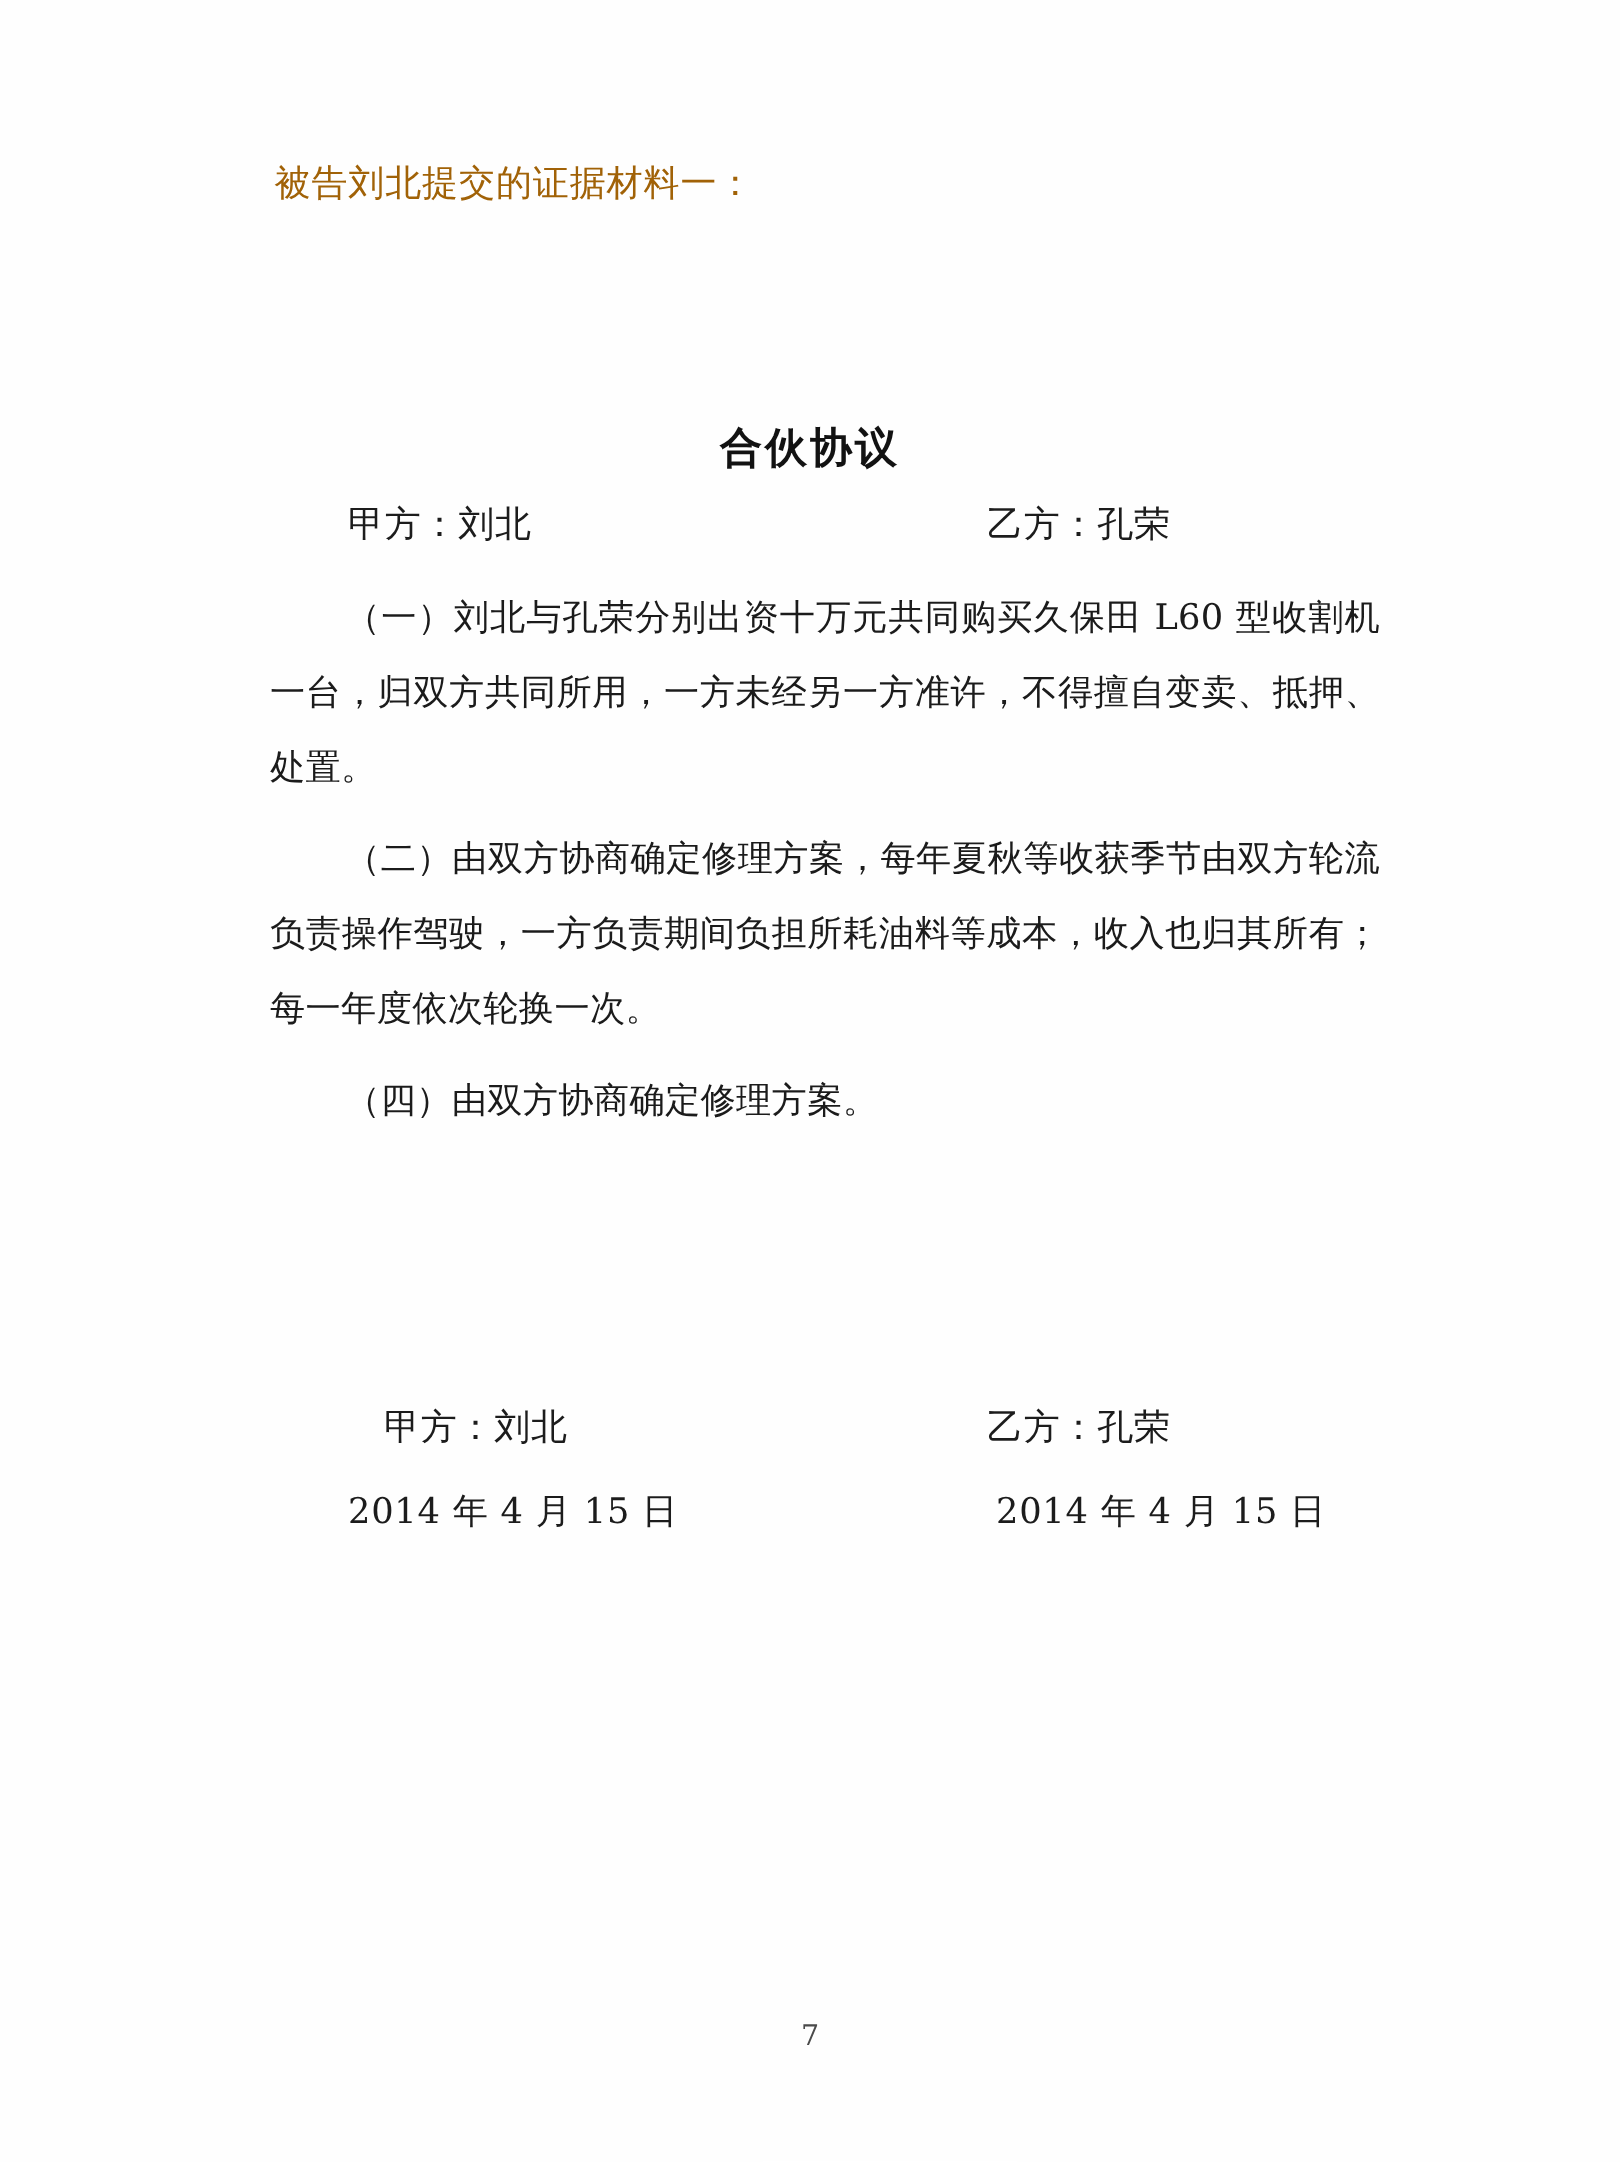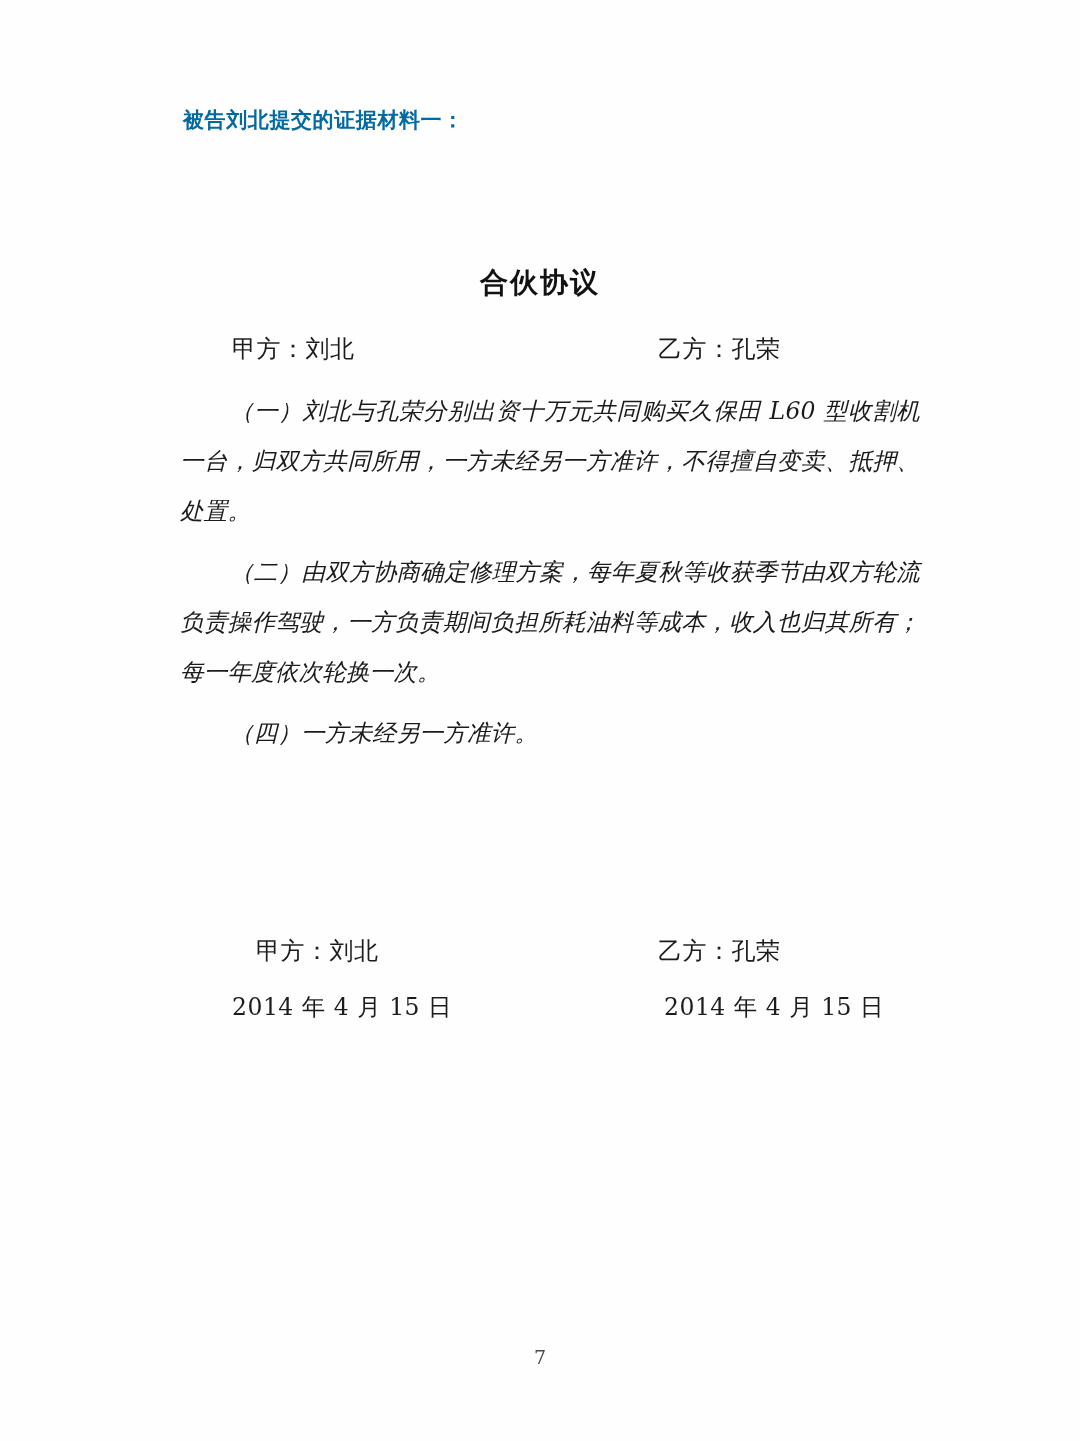"被告刘北提交的证据材料一：" .evidence-header { color: #0369a1 -> #a16207; font-size: 21px -> 24px; font-weight: bold -> normal }
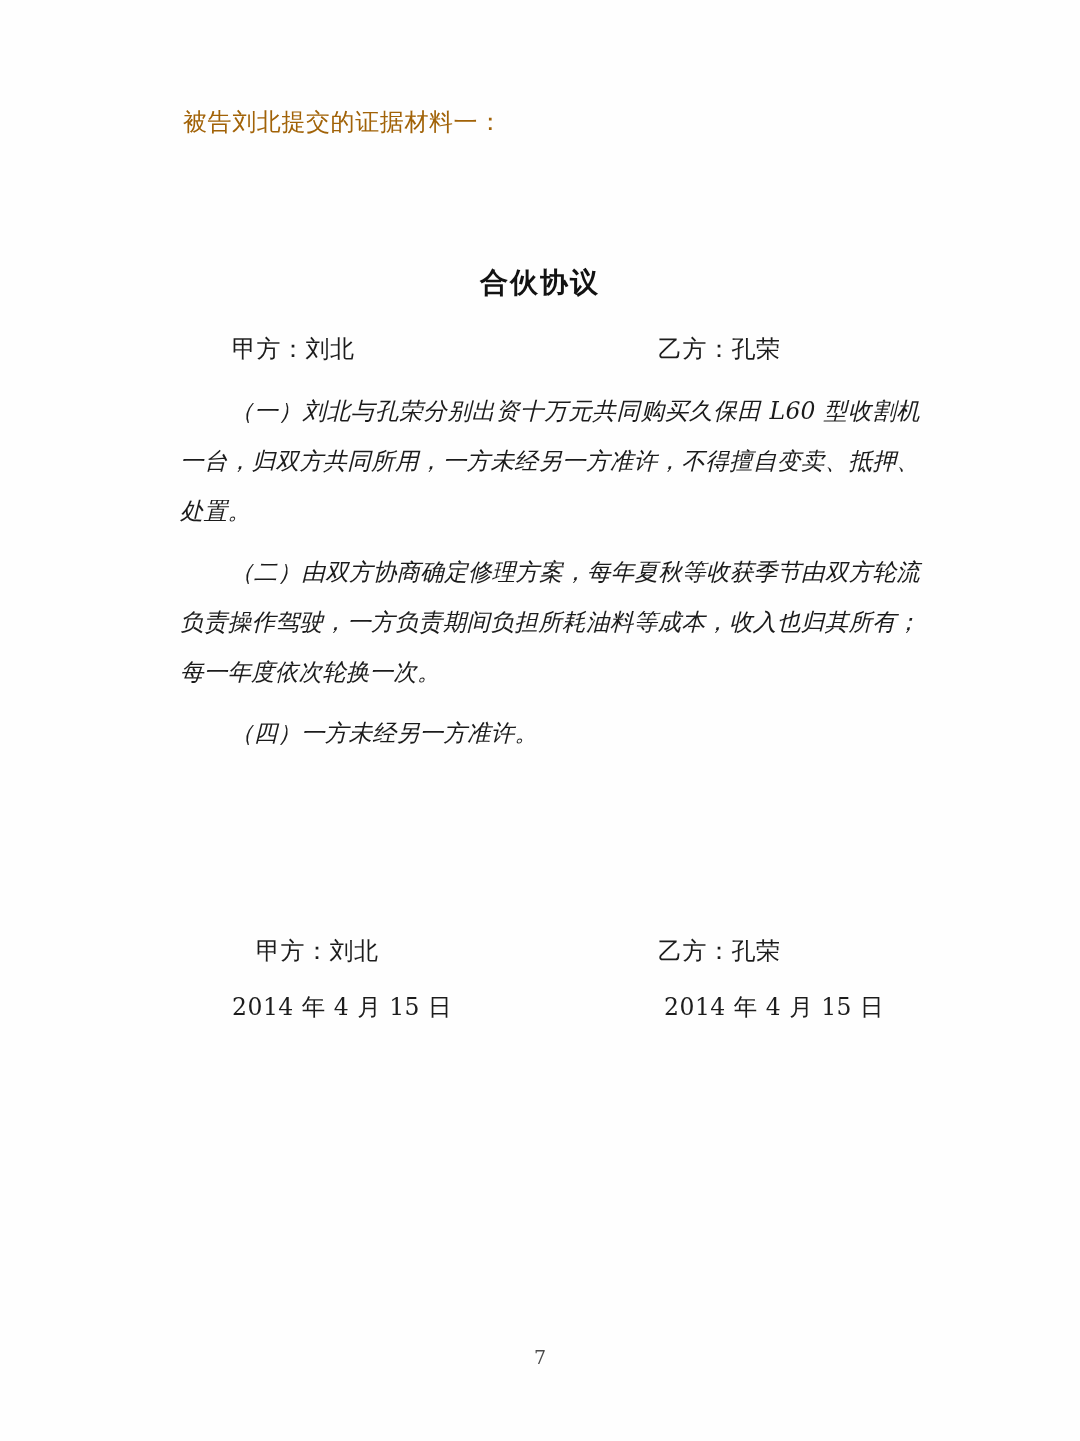"合伙协议" .doc-title { top: 264px -> 280px }
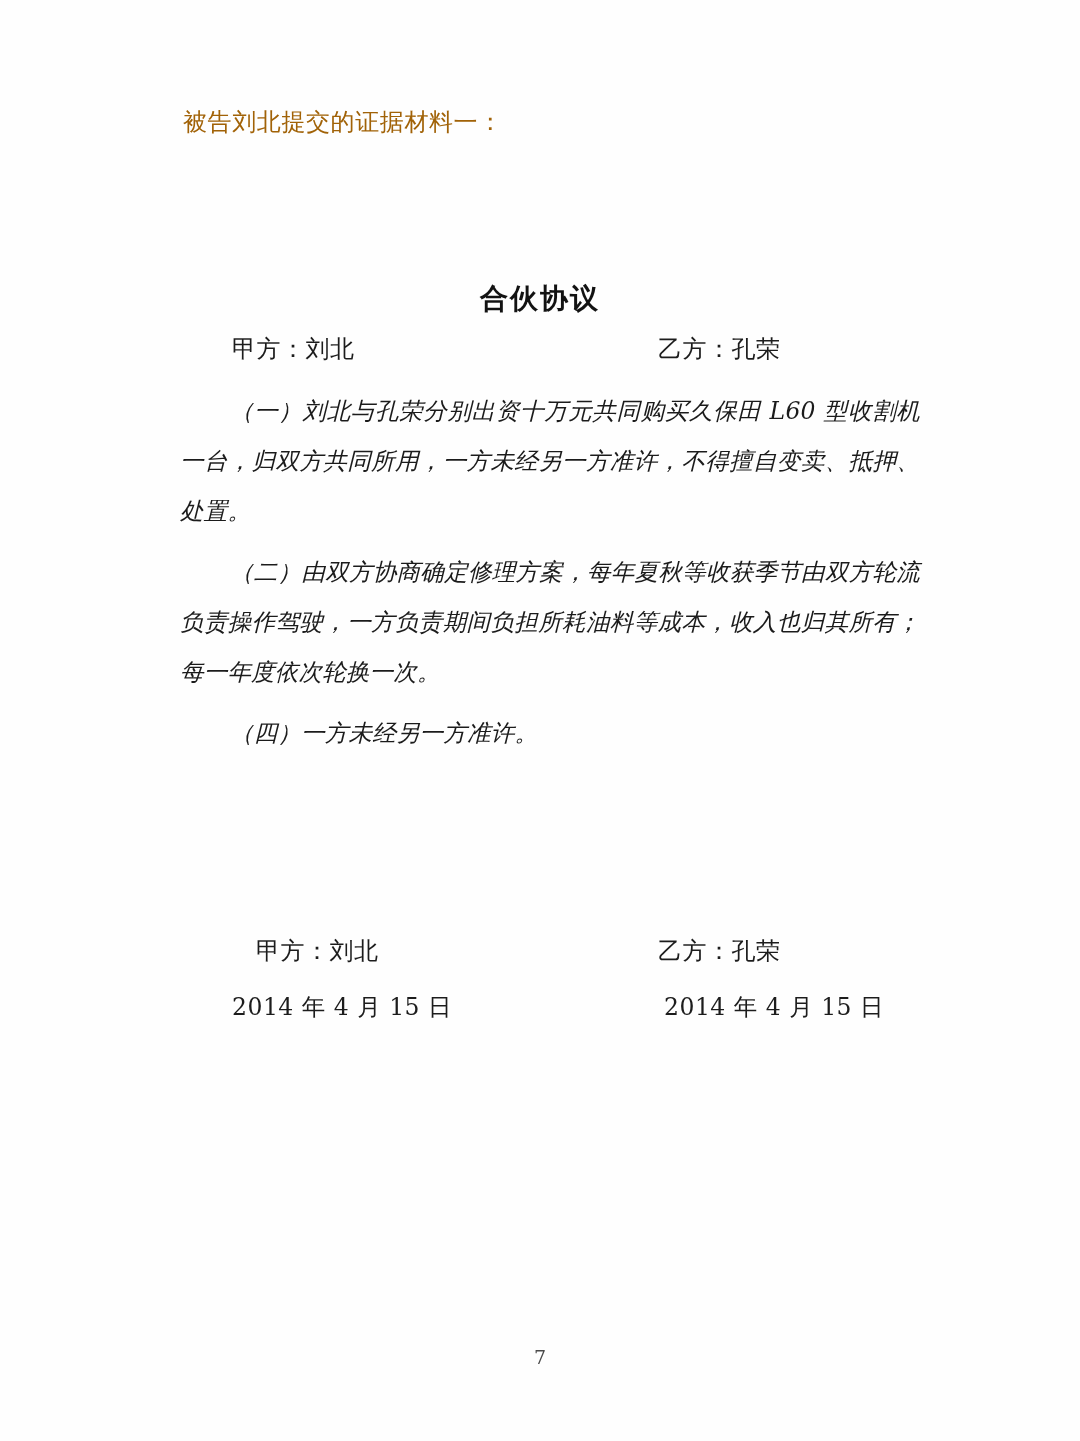"（一）刘北与孔荣分别出资十万元共同购买久保田 L60" .clause { font-style: italic -> none }
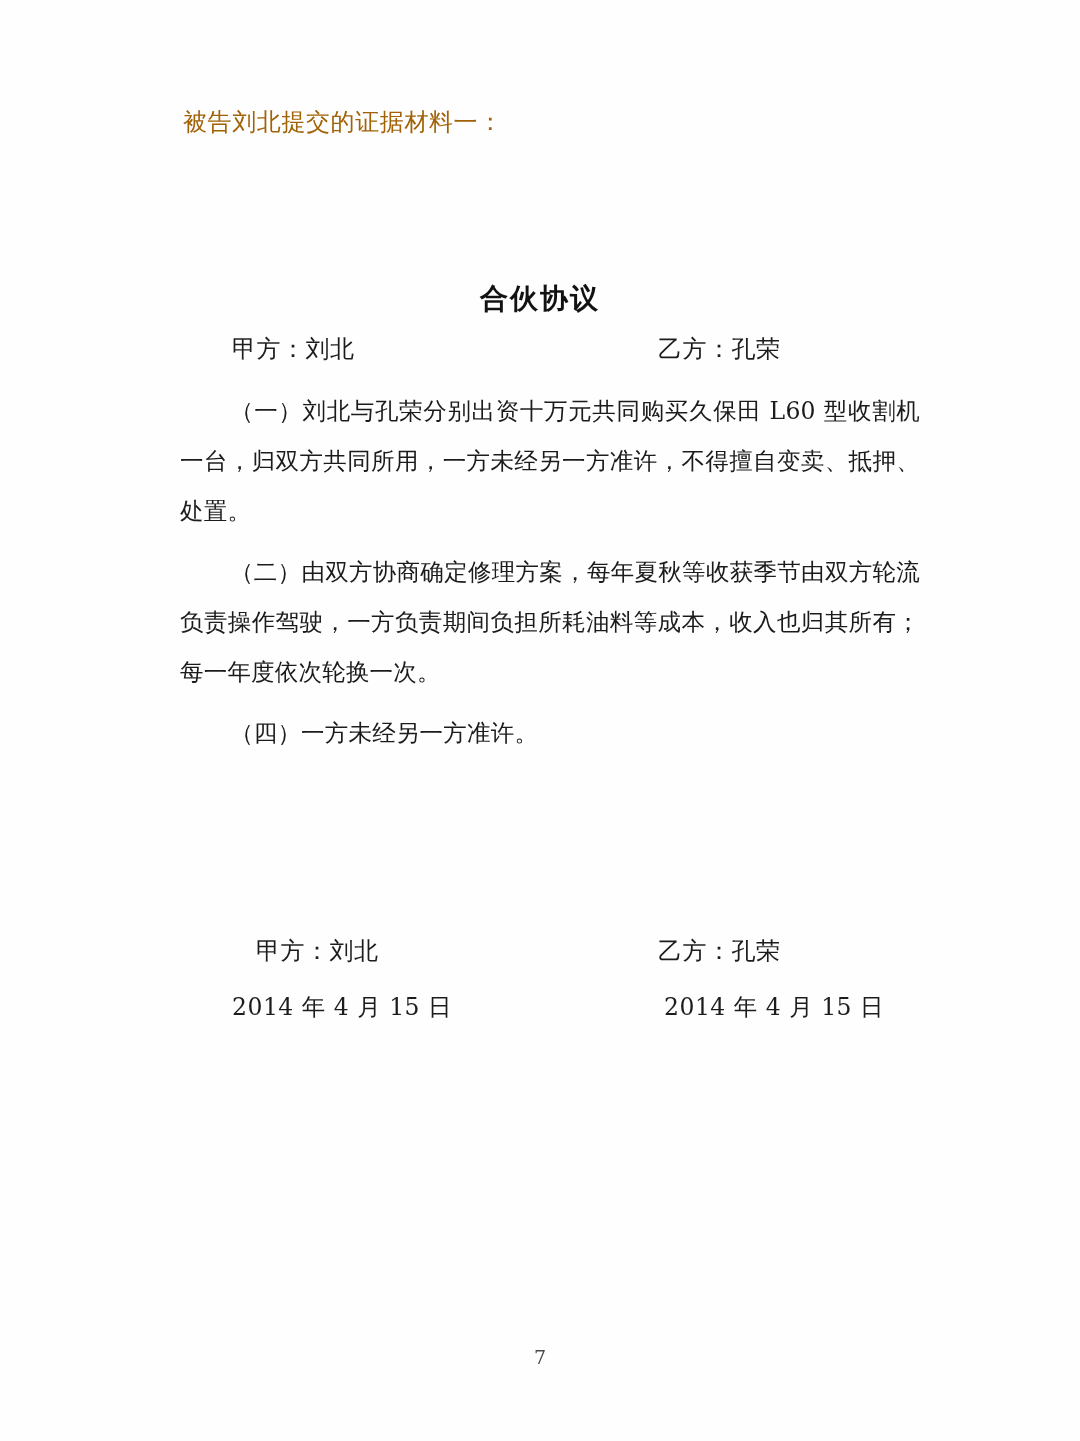"（四）一方未经另一方准许。" p.clause { text: 一方未经另一方准许 -> 由双方协商确定修理方案 }
